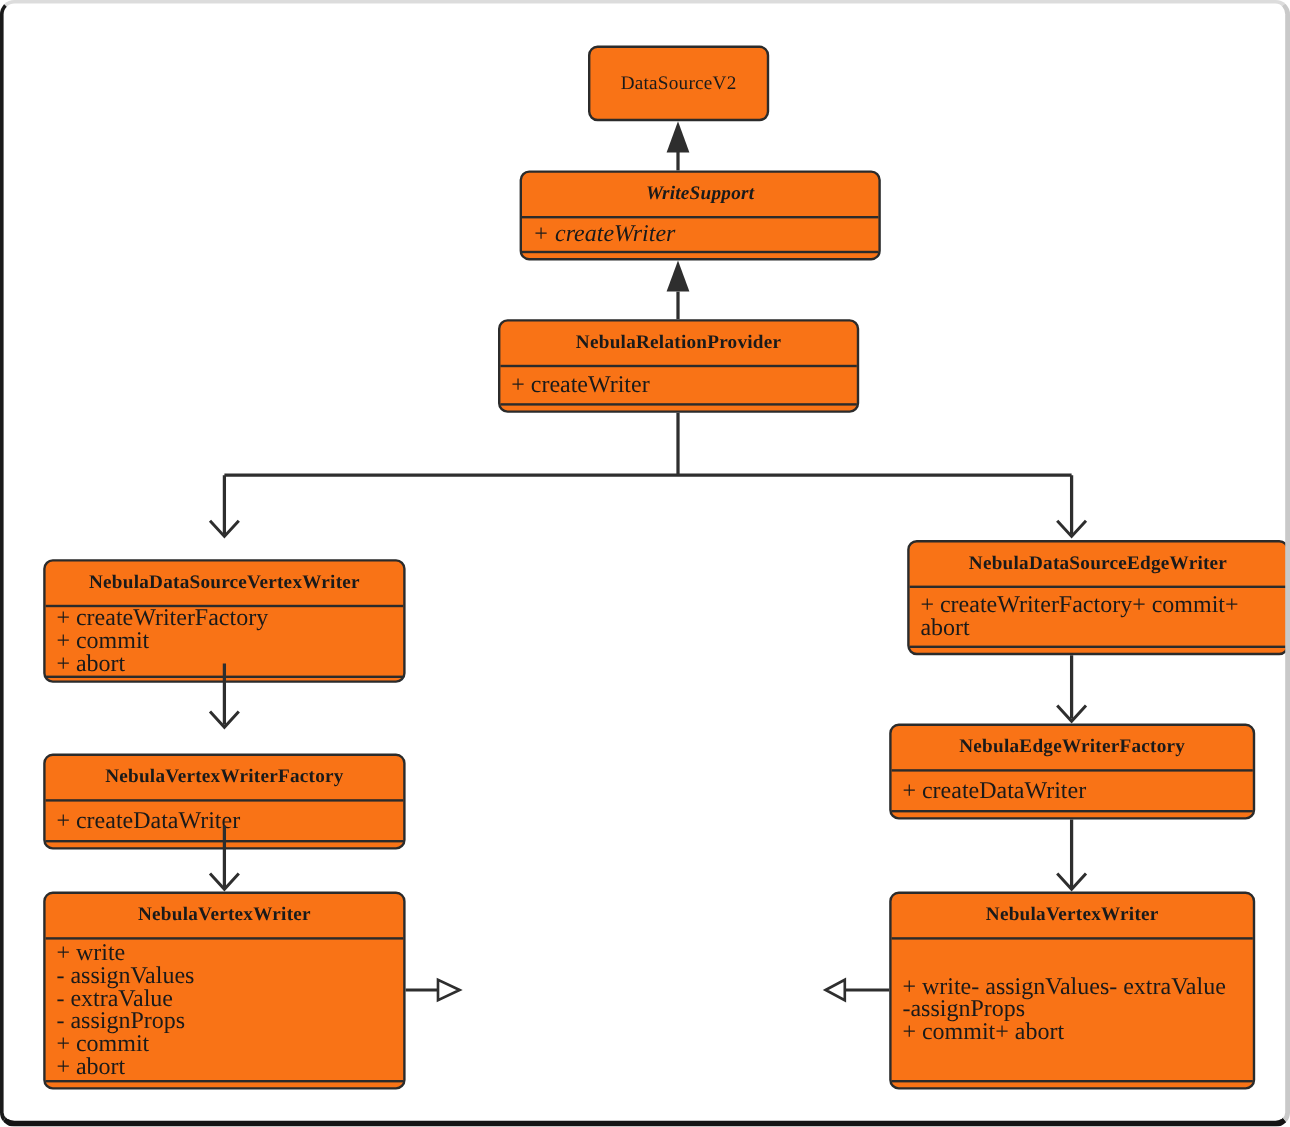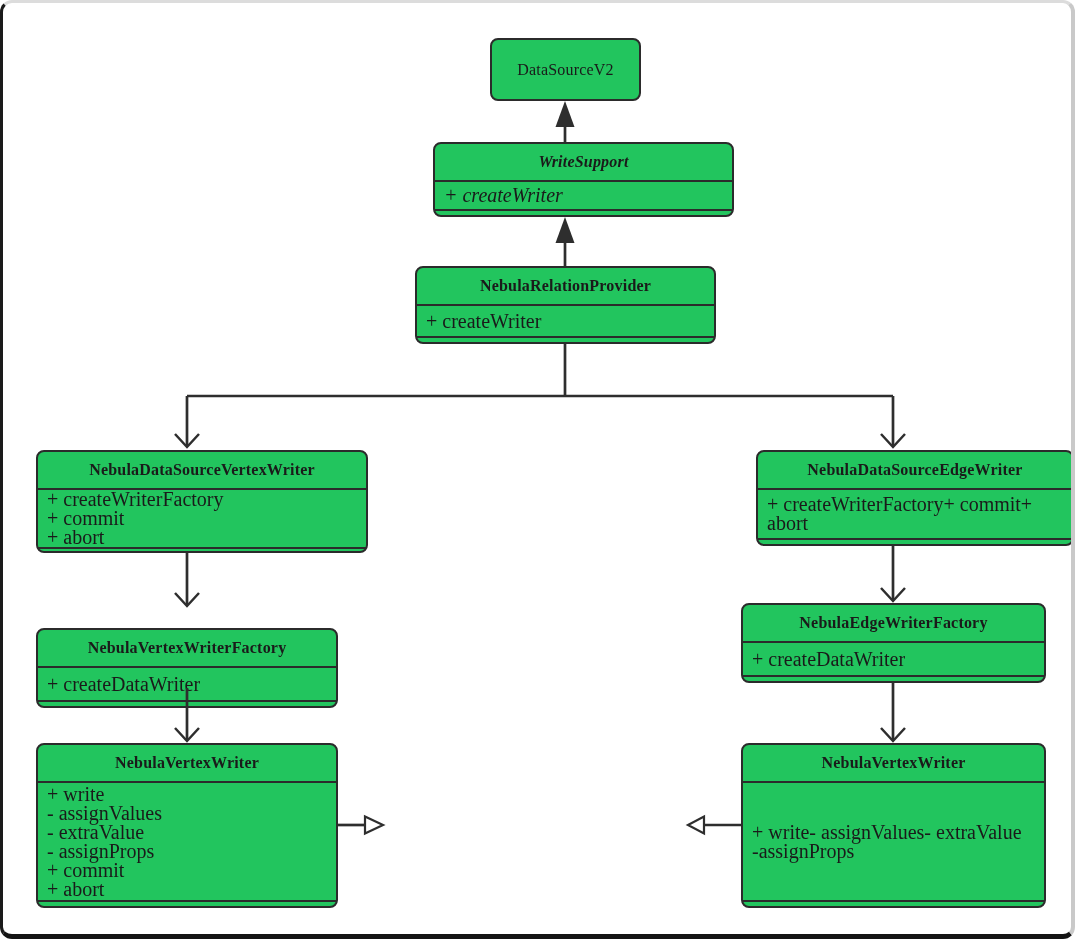"DataSourceV2" .class-box { background: #22c55e -> #f97316 }
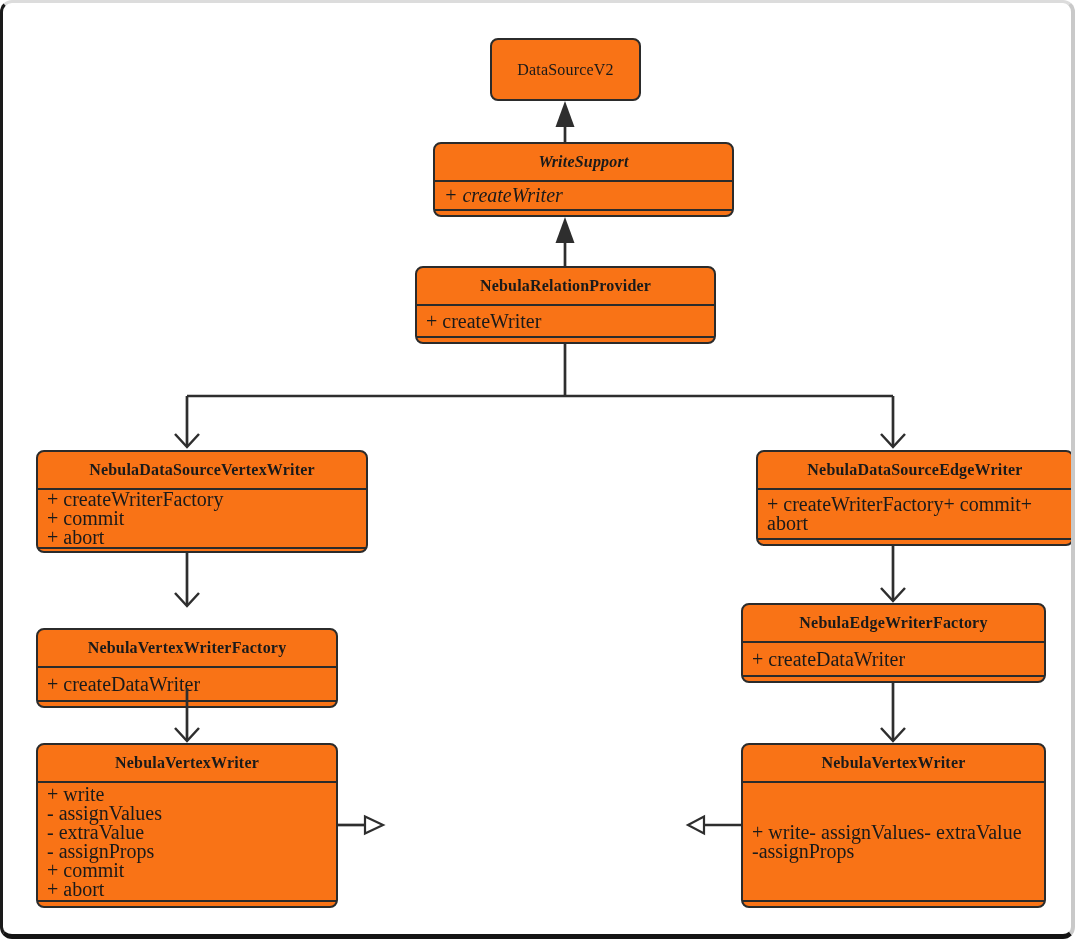"NebulaDataSourceVertexWriter" div.class-box { top: 450px -> 466px; width: 332px -> 302px }
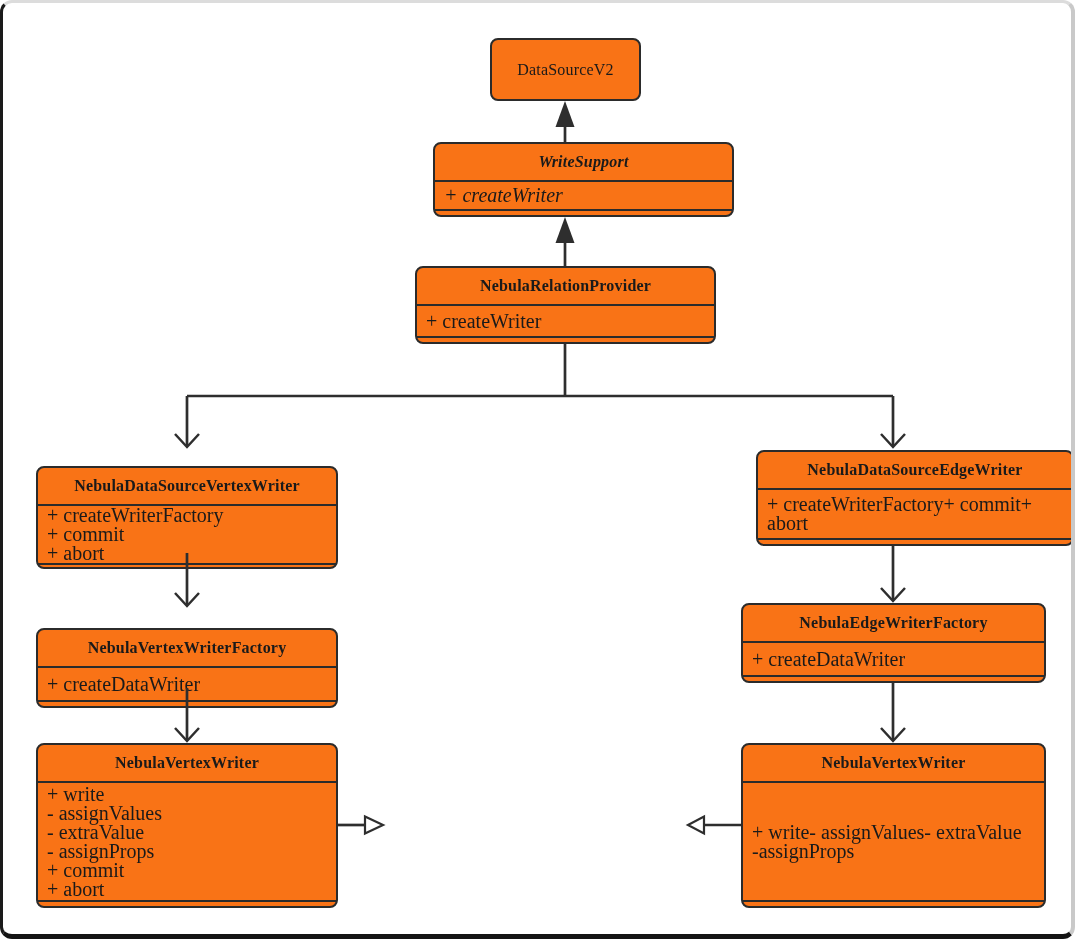"+ commit+ abort" div.attr-line { html: none -> <div>+ commit+ abort</div> }
